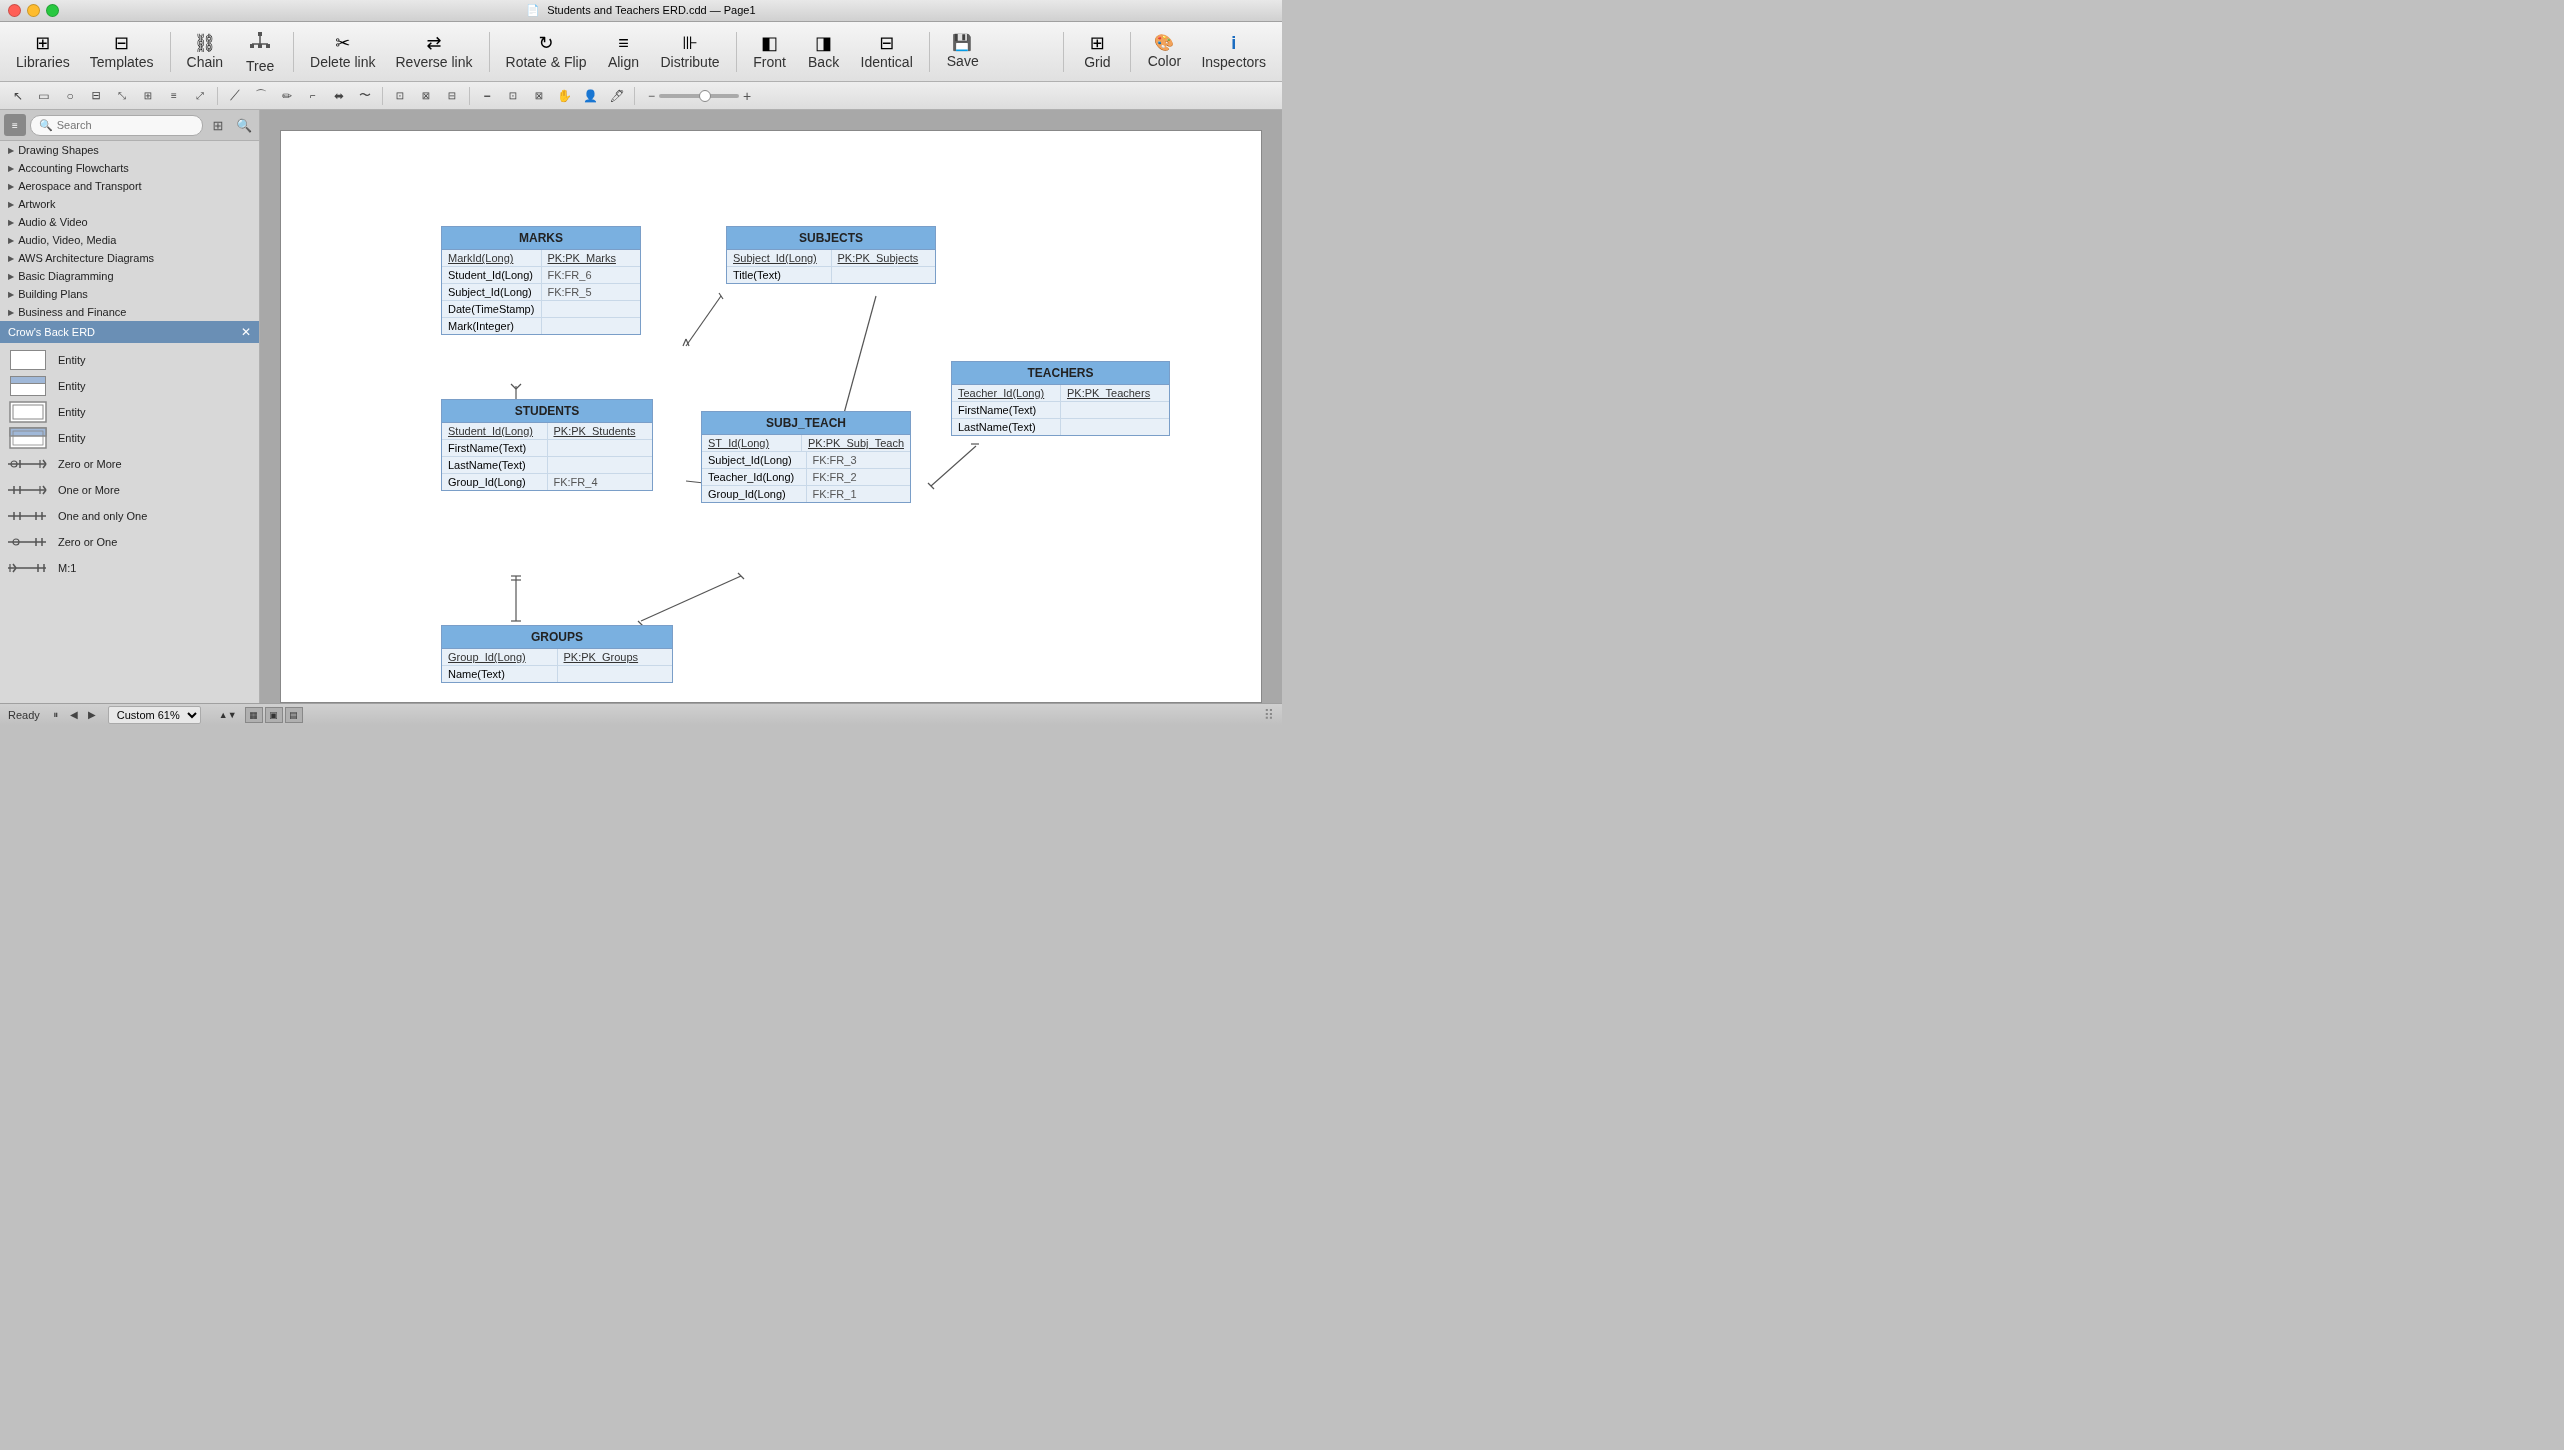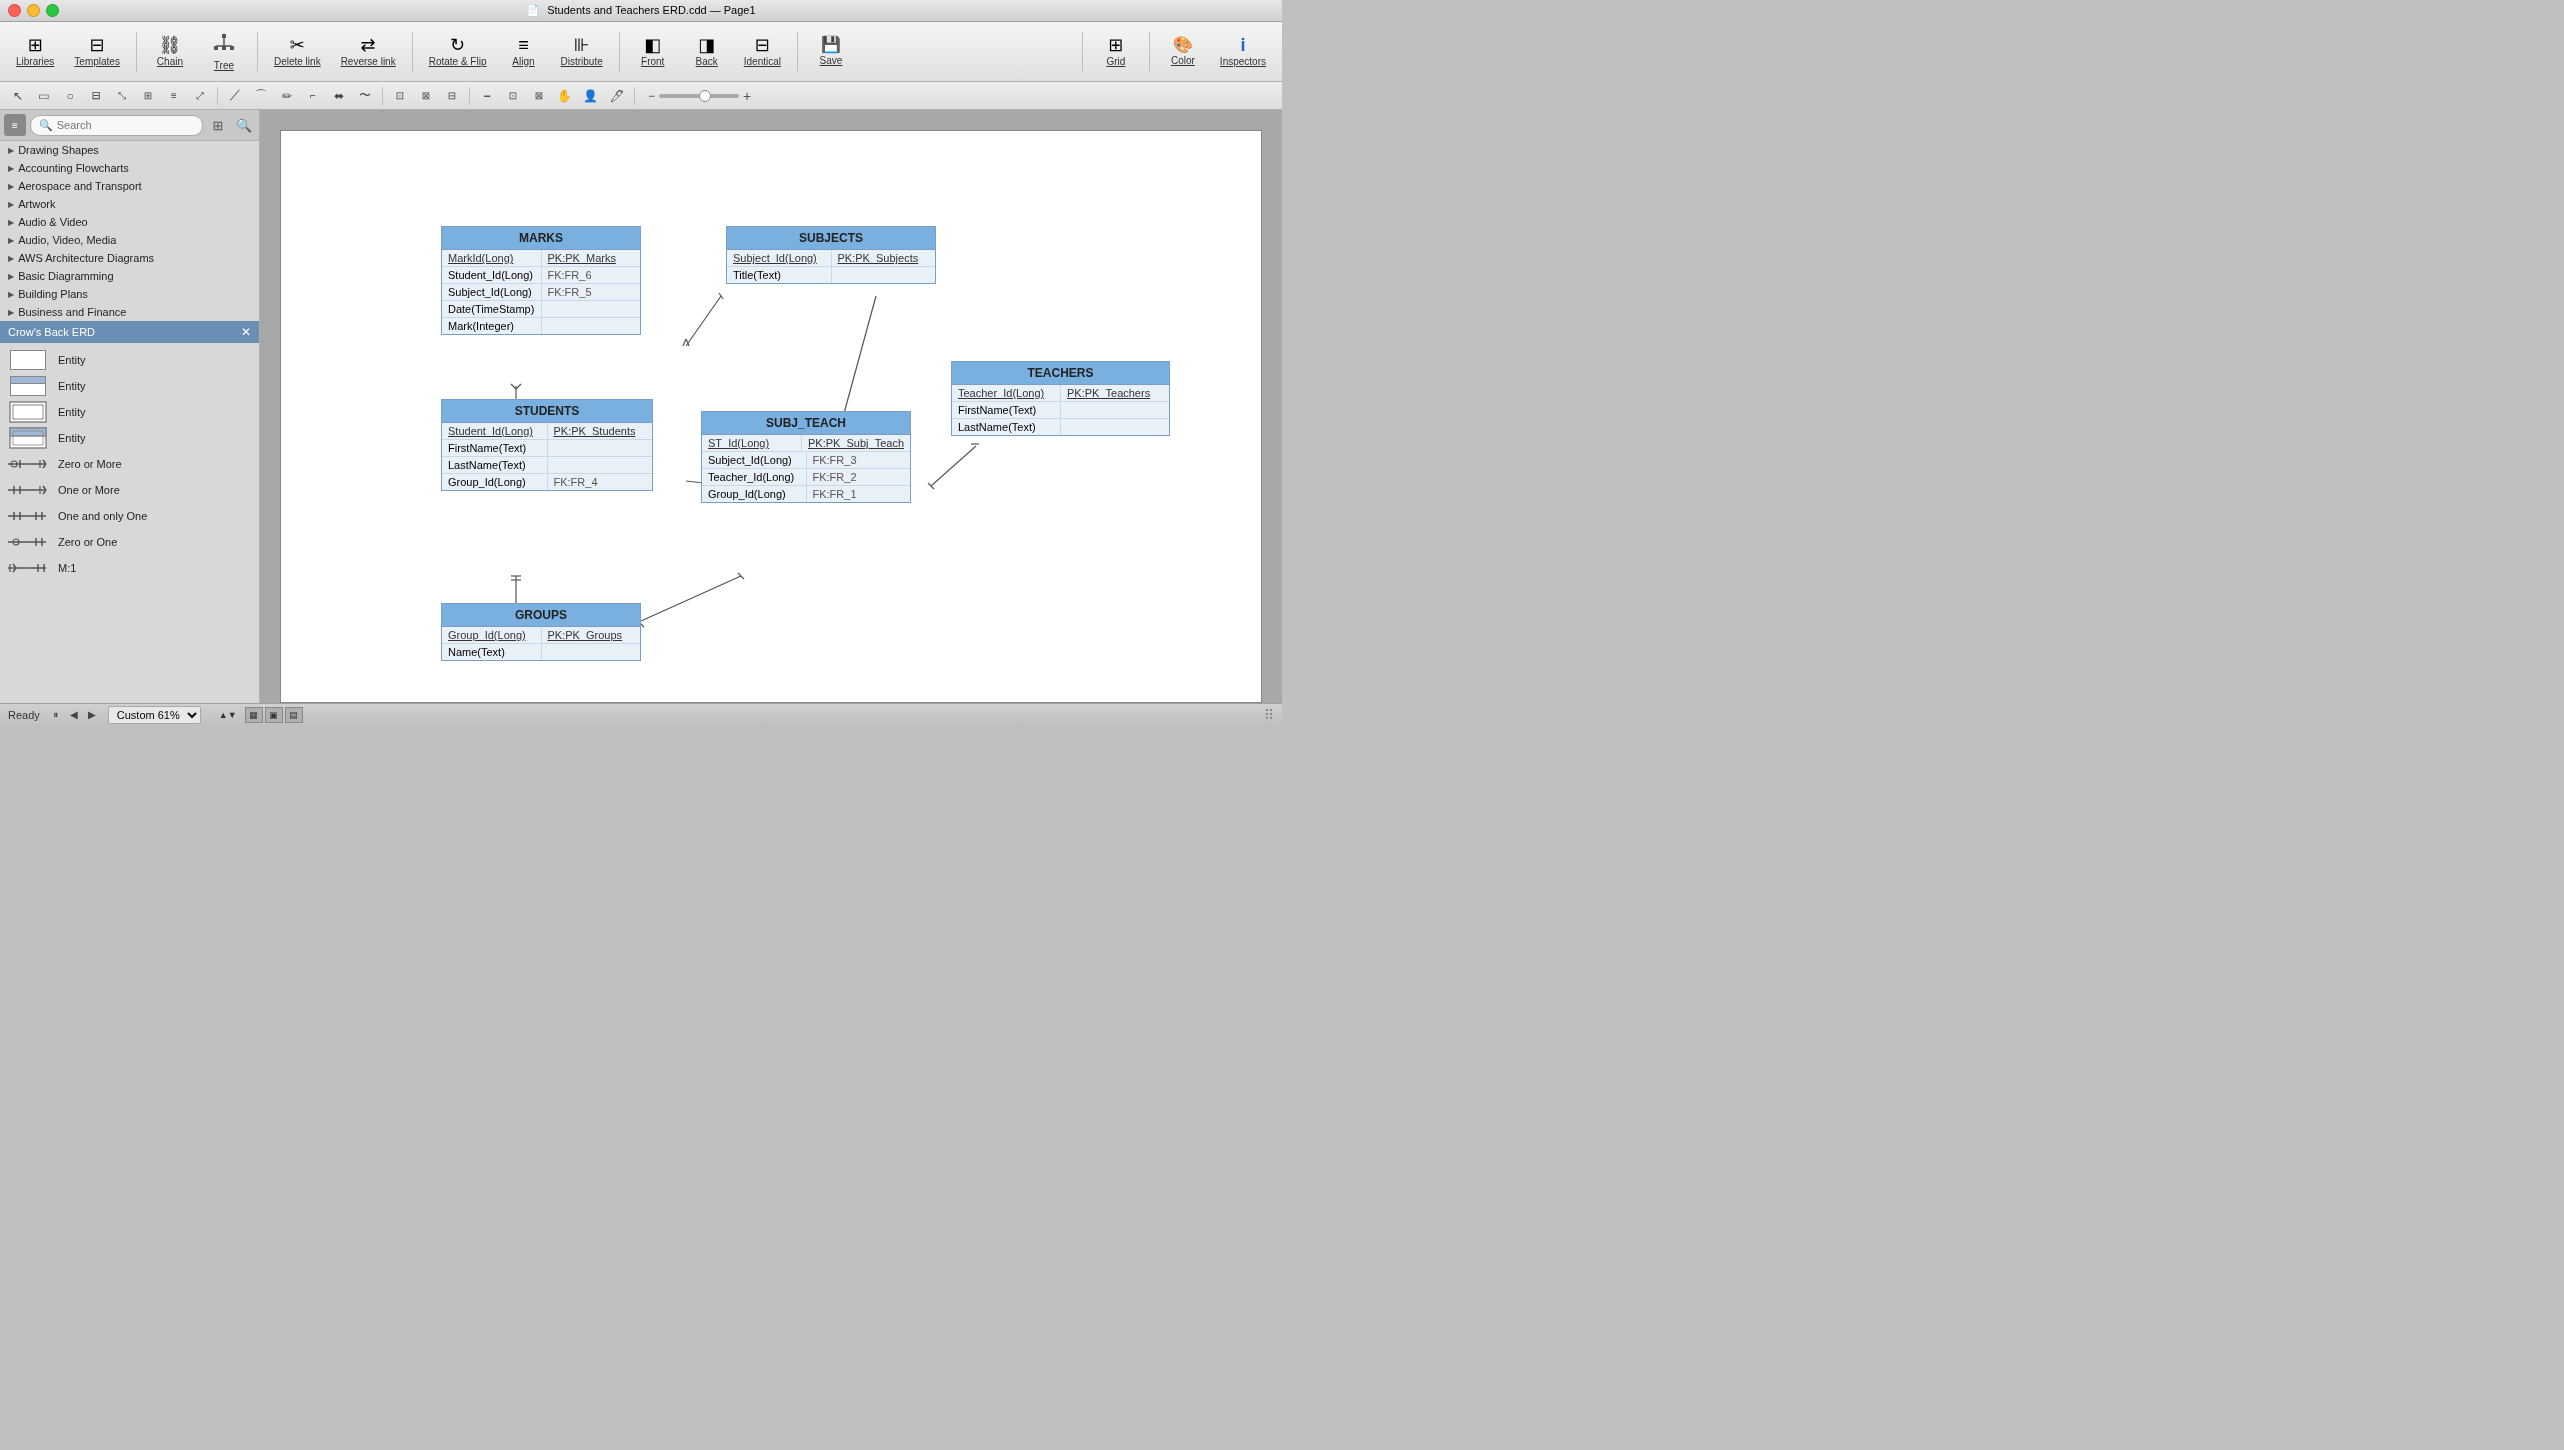"Libraries" .tool-btn .label { font-size: 10px -> 14px; text-decoration: underline -> none }
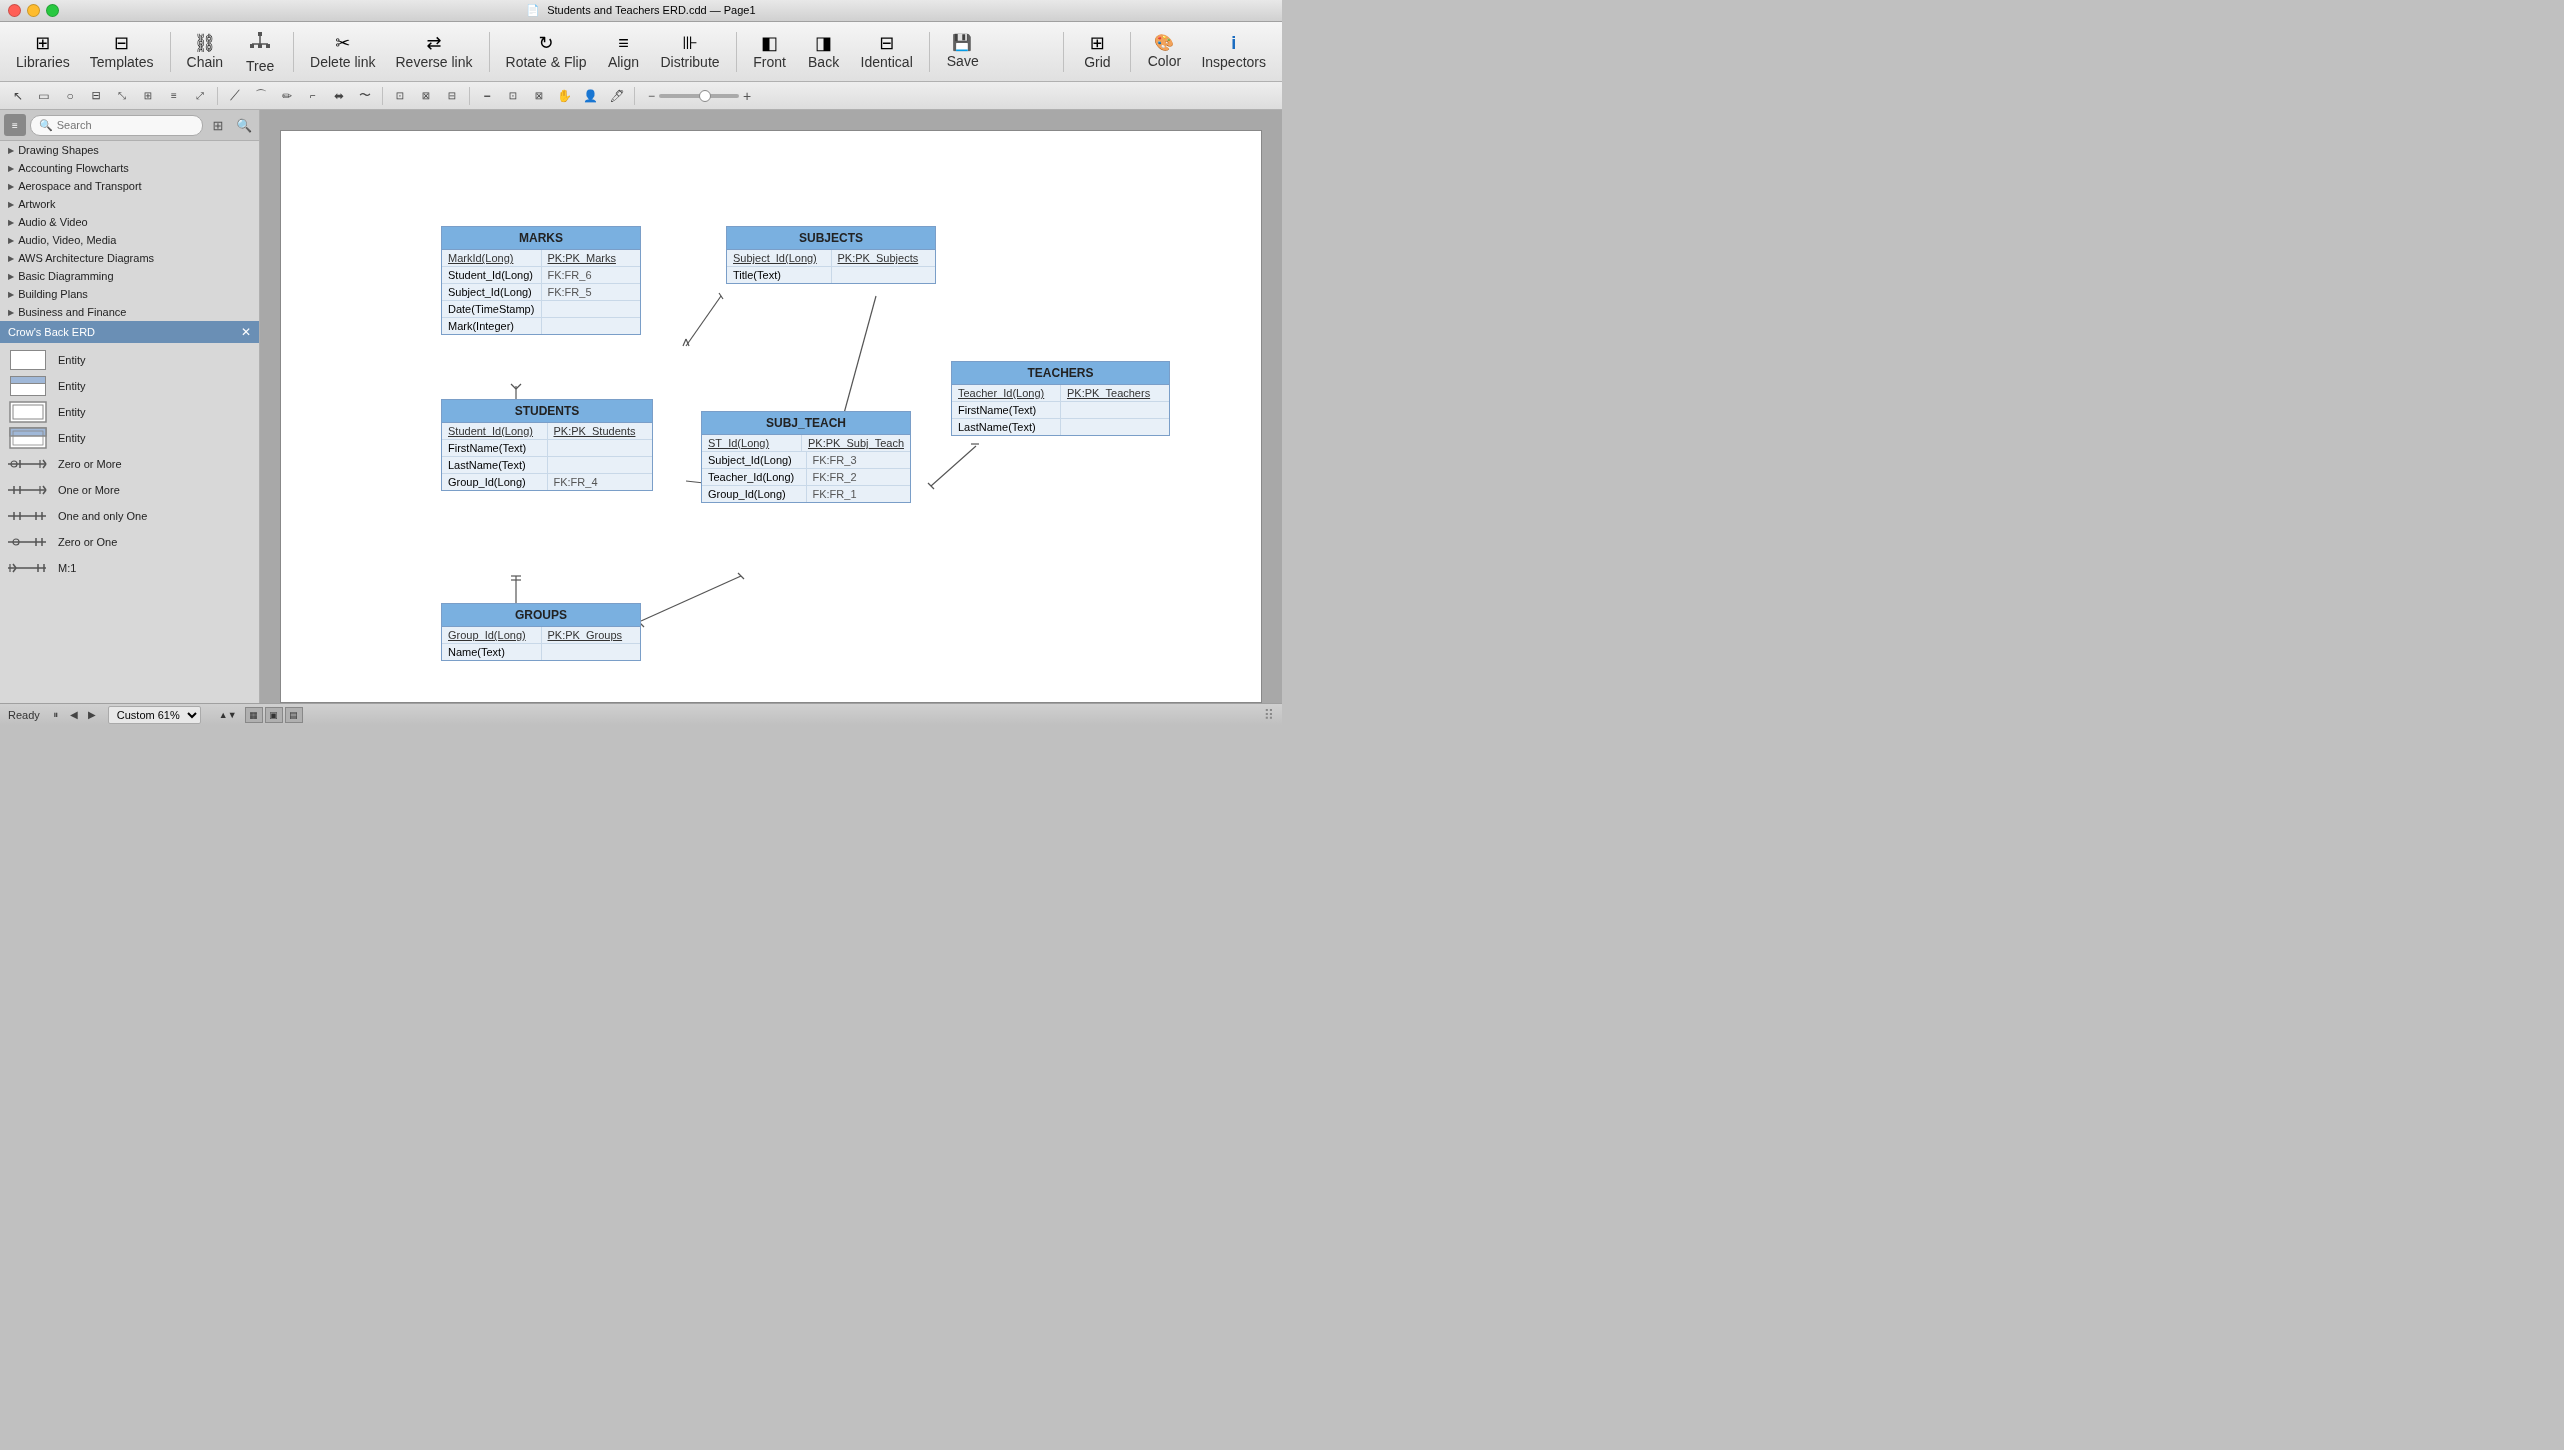"GROUPS" div.erd-table { top: 412px -> 434px; width: 200px -> 232px }
